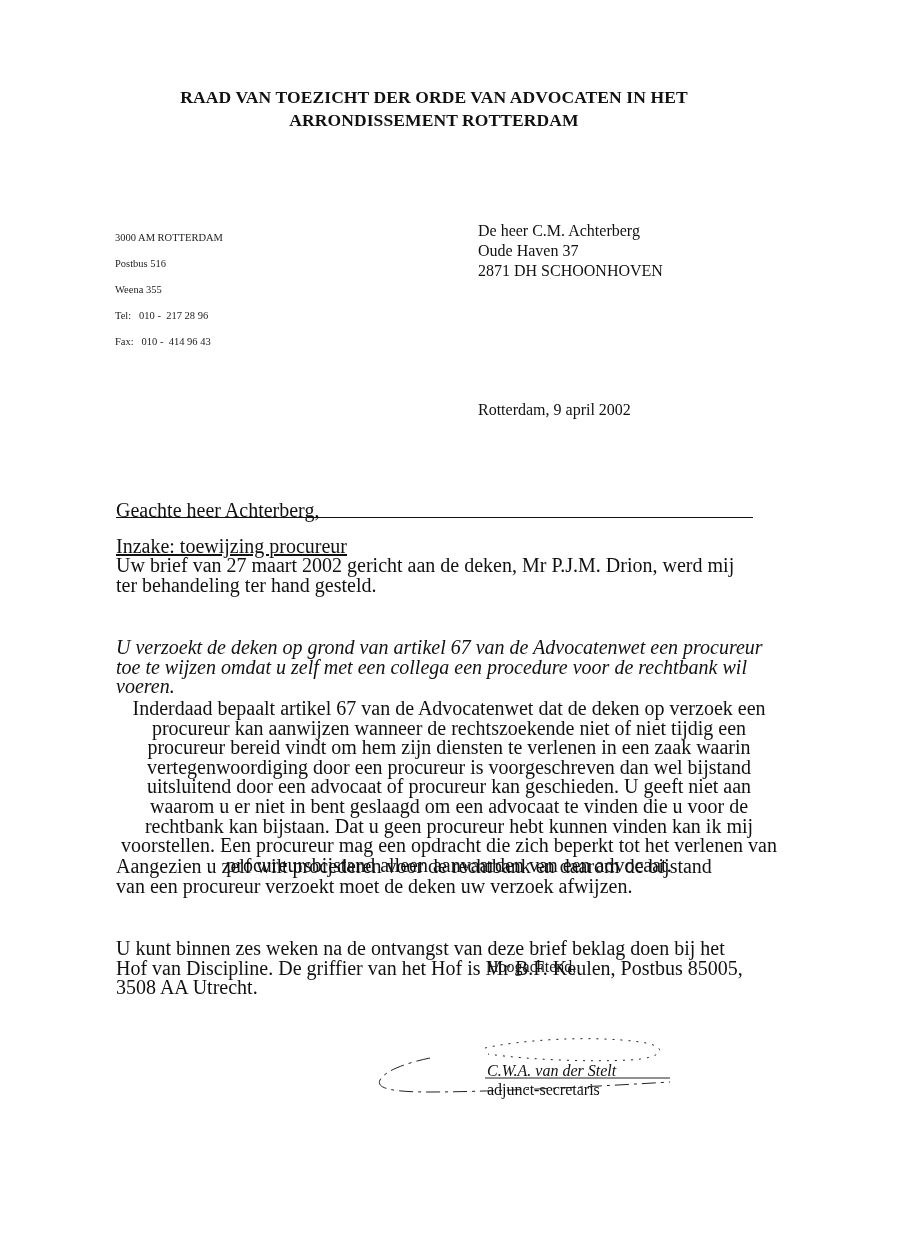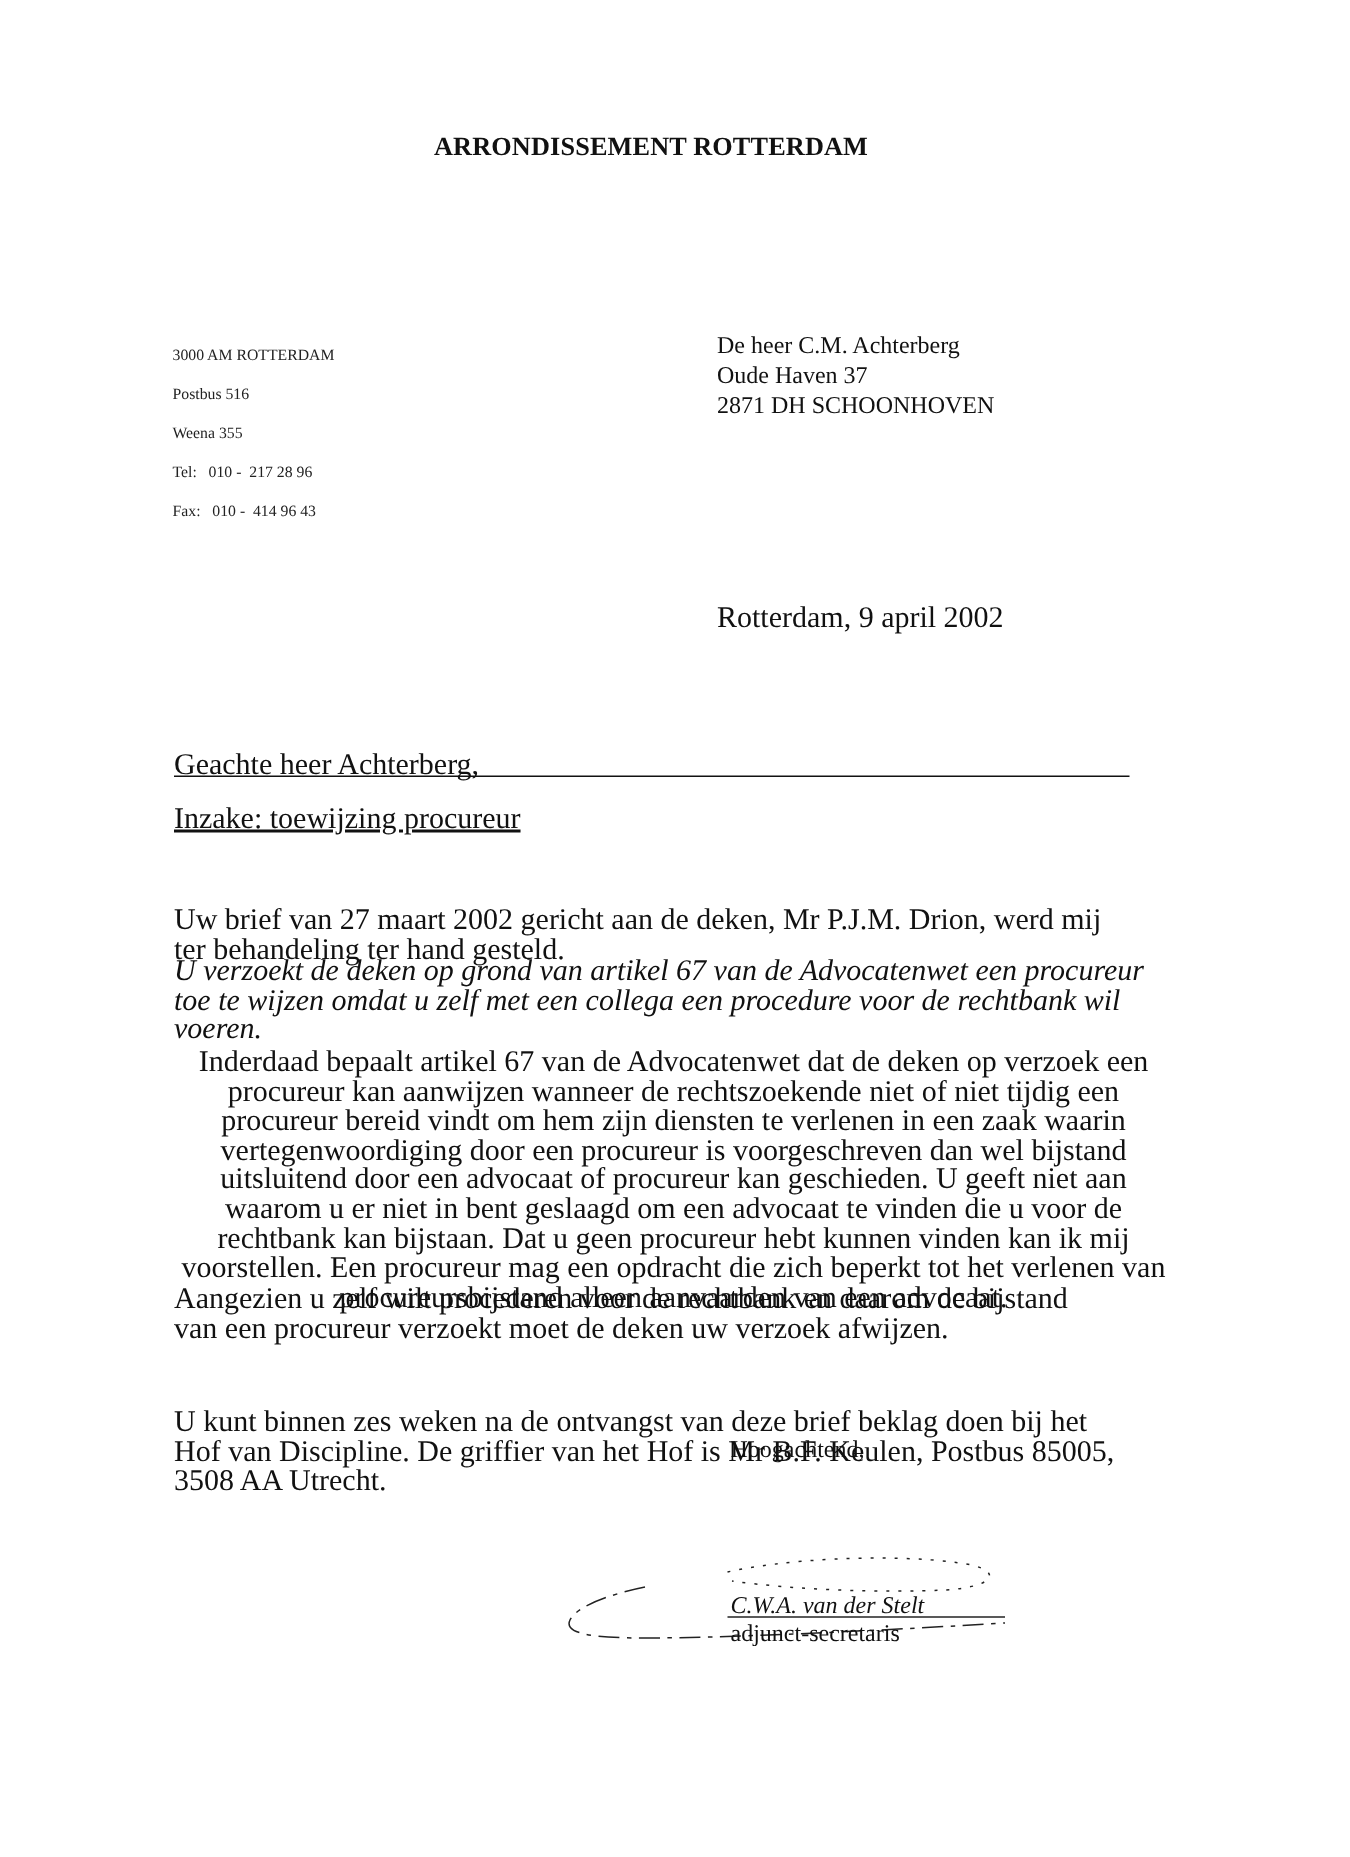"RAAD VAN TOEZICHT DER ORDE" div { html: none -> <div>RAAD VAN TOEZICHT DER ORDE VAN ADVOCATEN IN HET</div> }
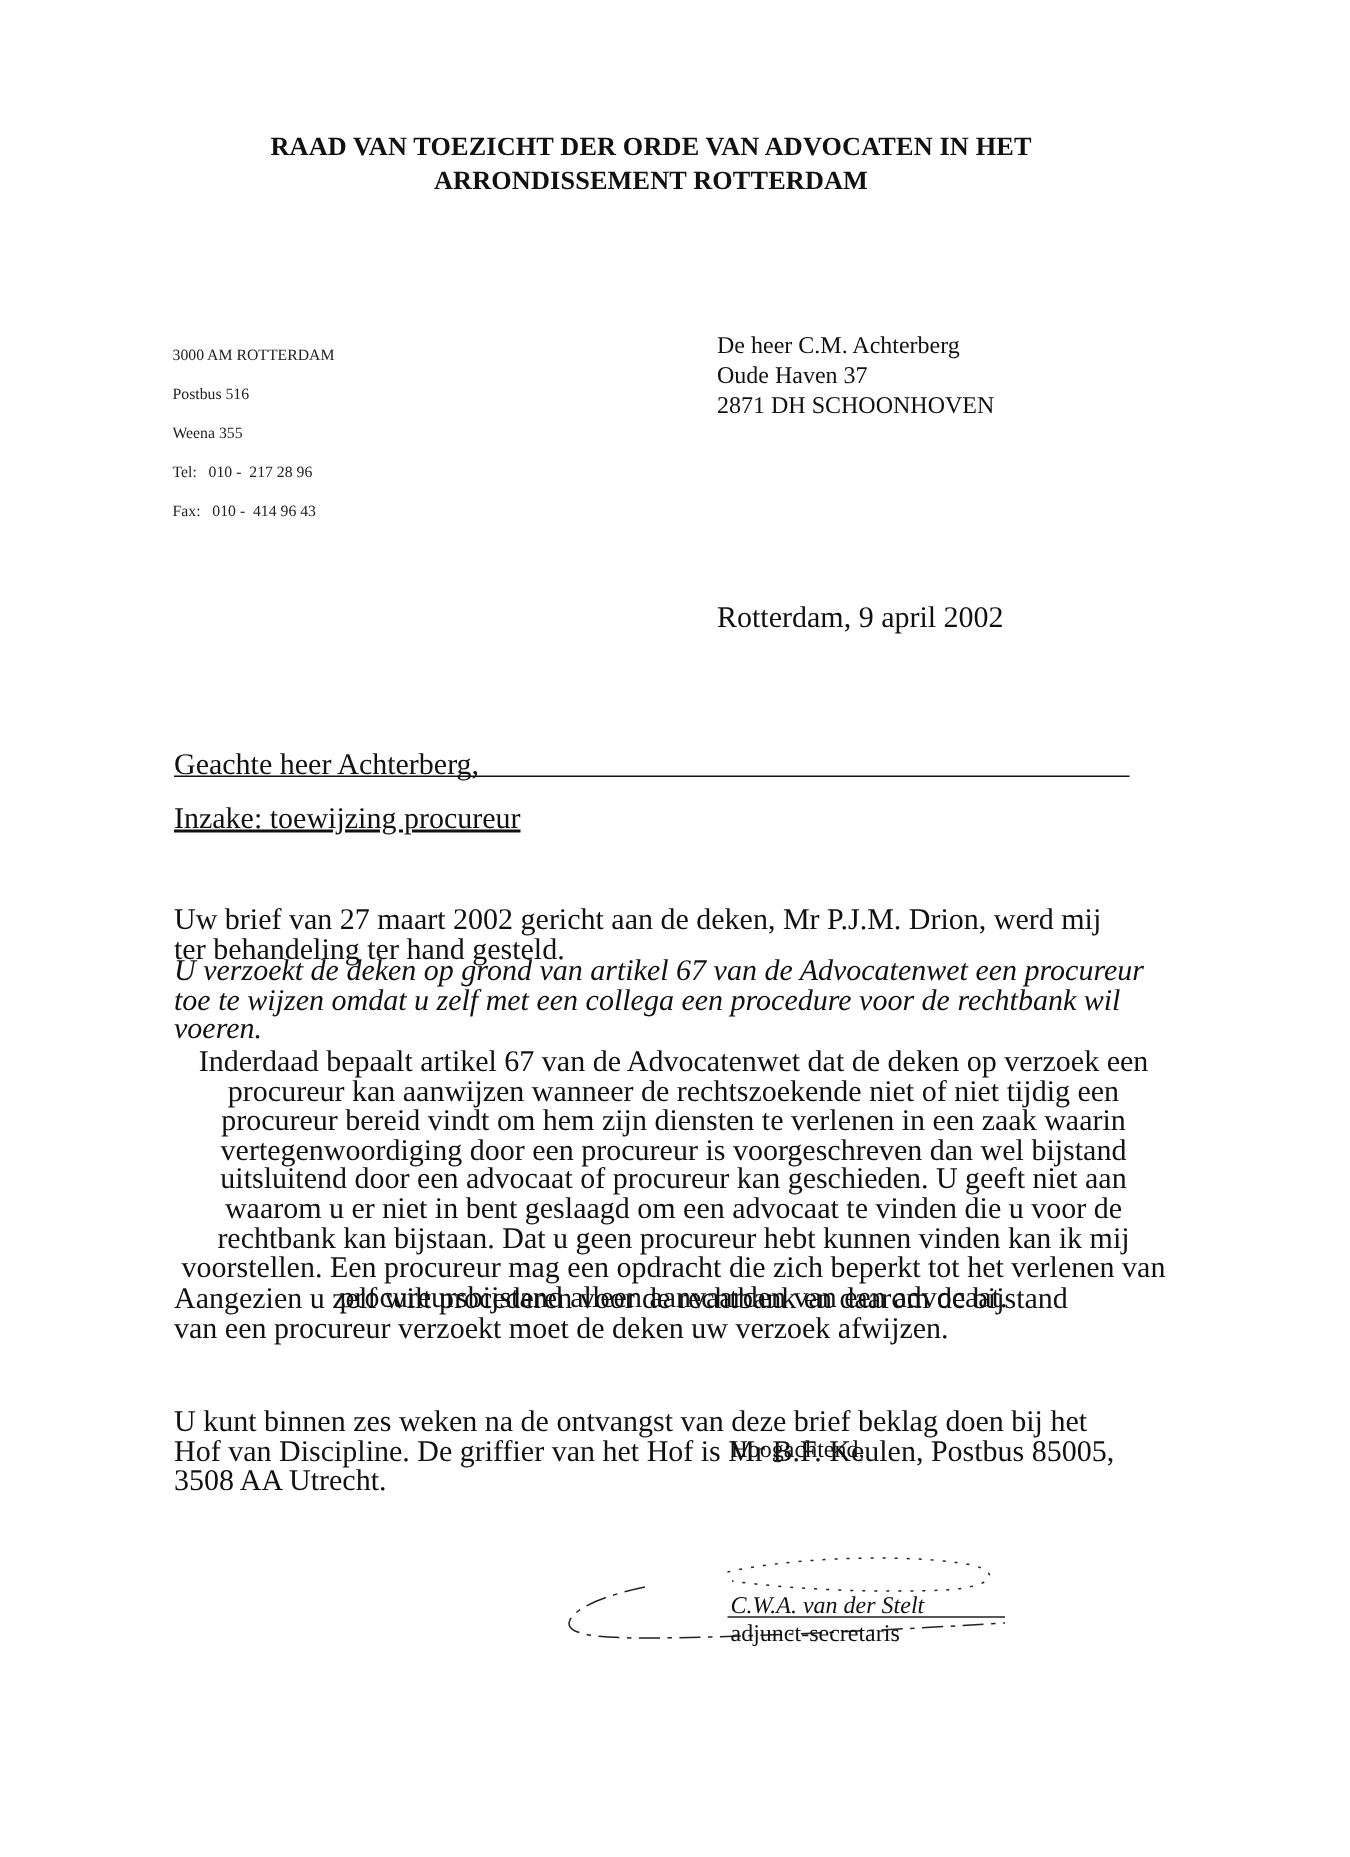"Rotterdam, 9 april 2002" .date { font-size: 20px -> 16px }
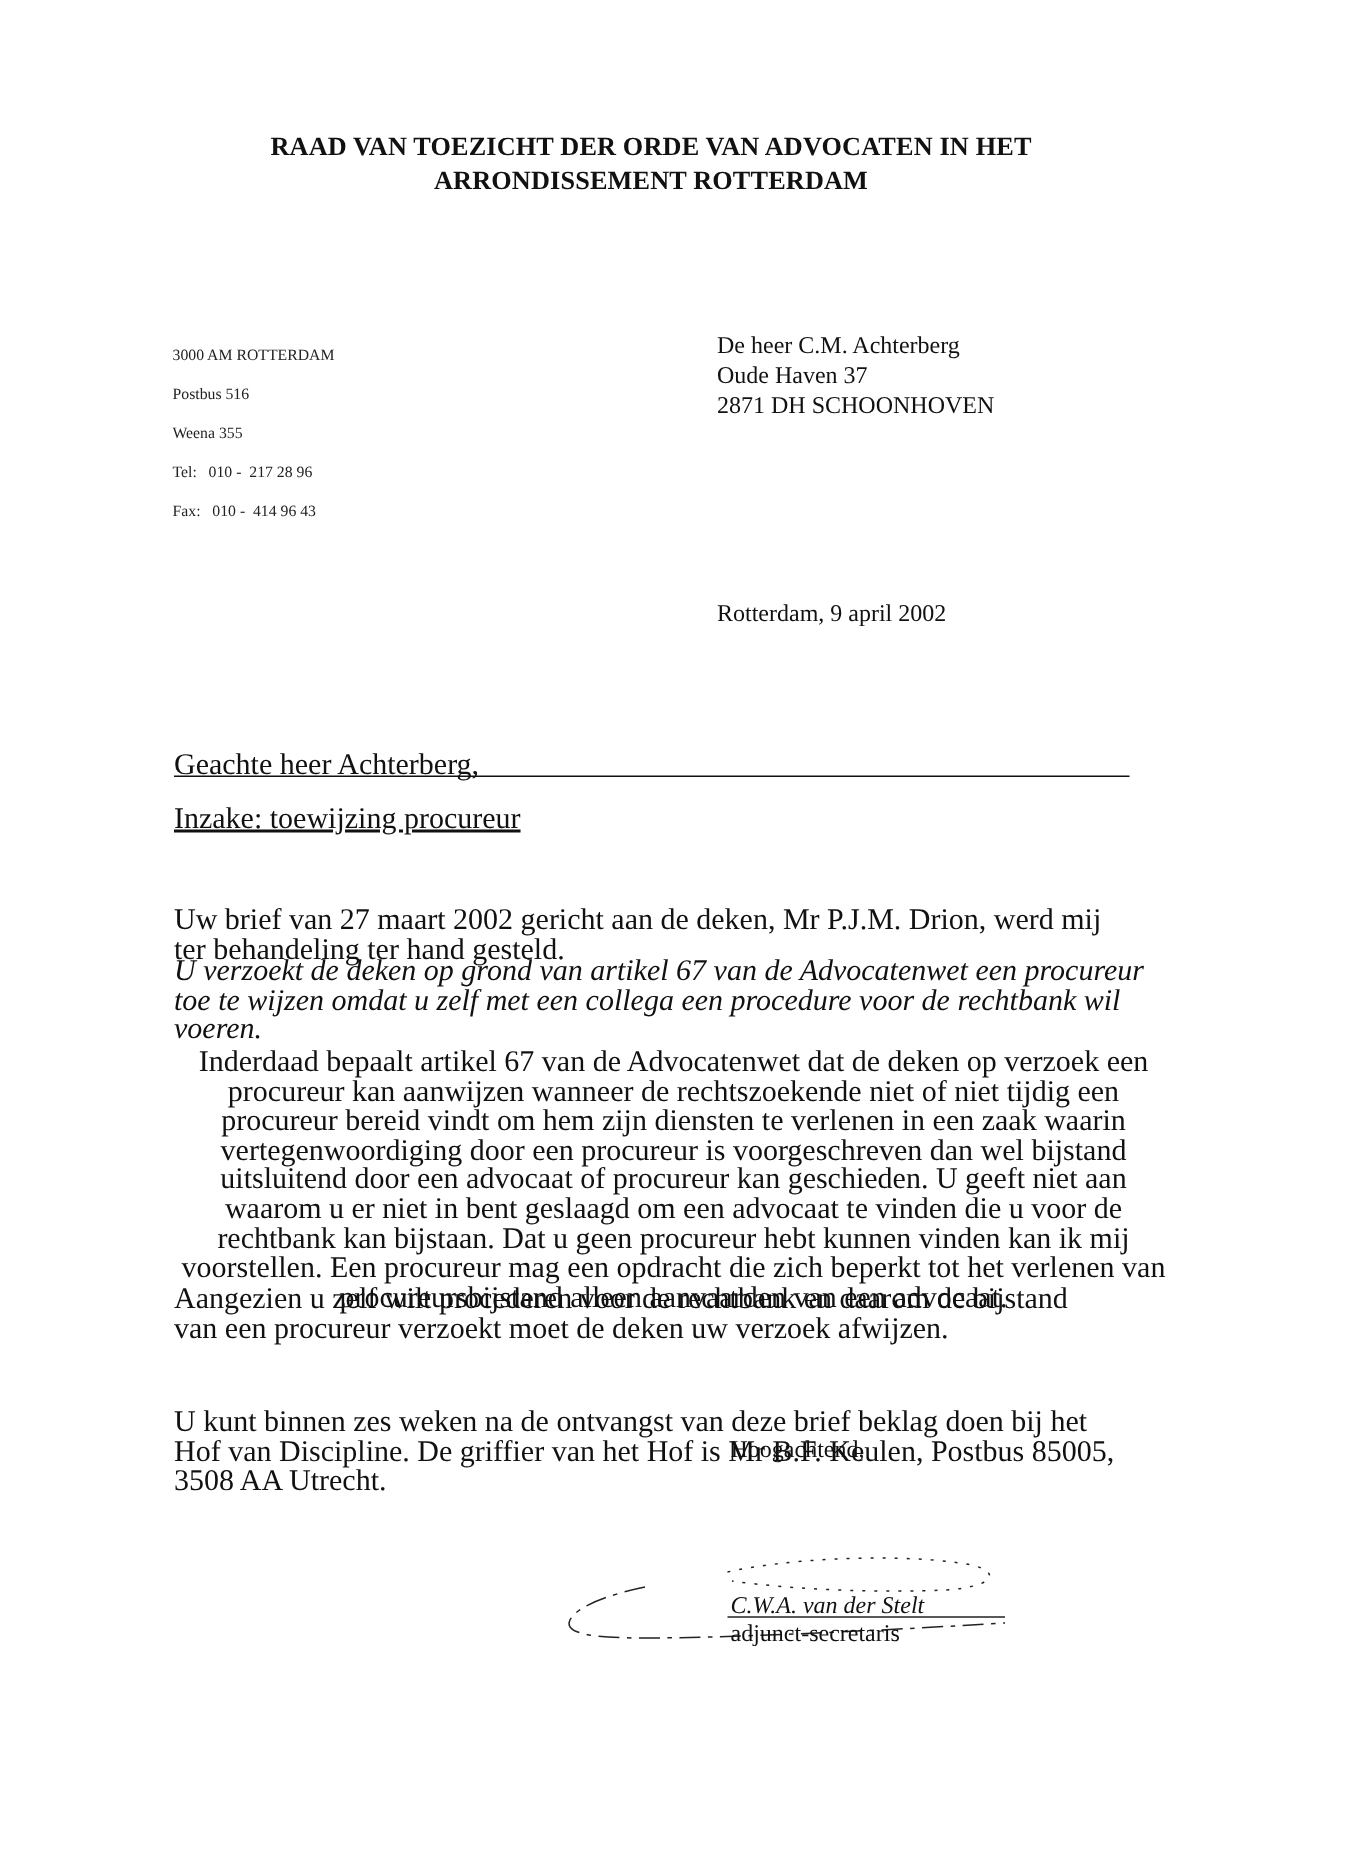"Uw brief van 27 maart" .p1 { top: 568px -> 520px }
